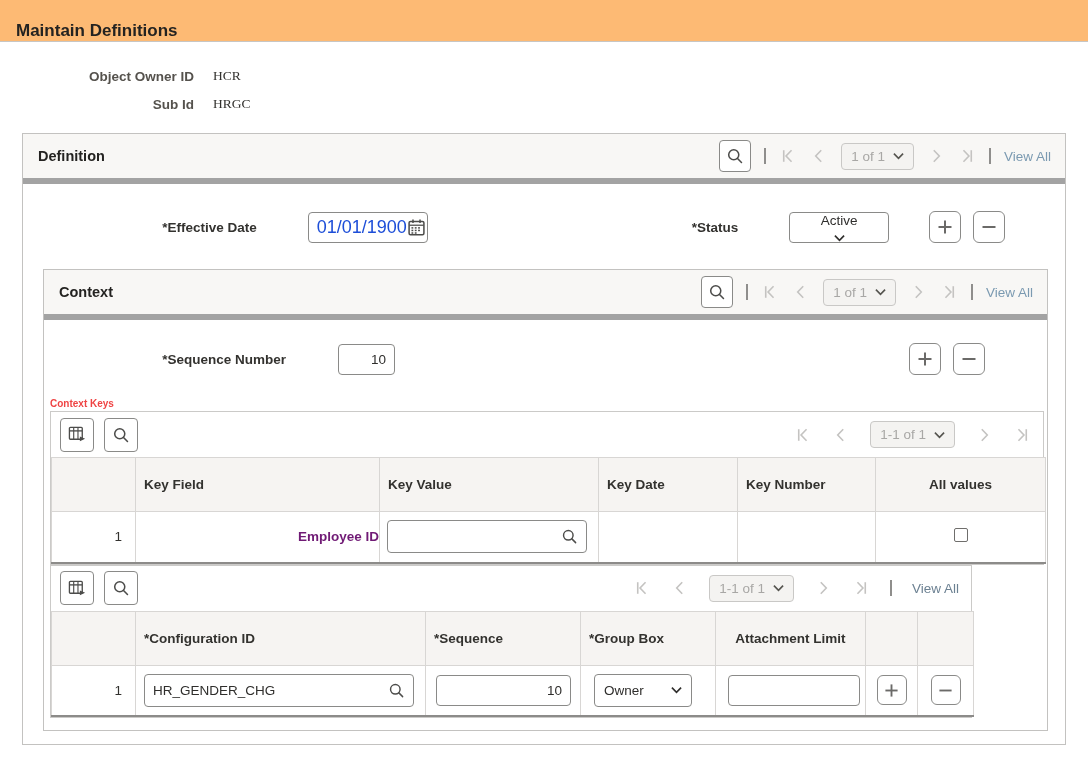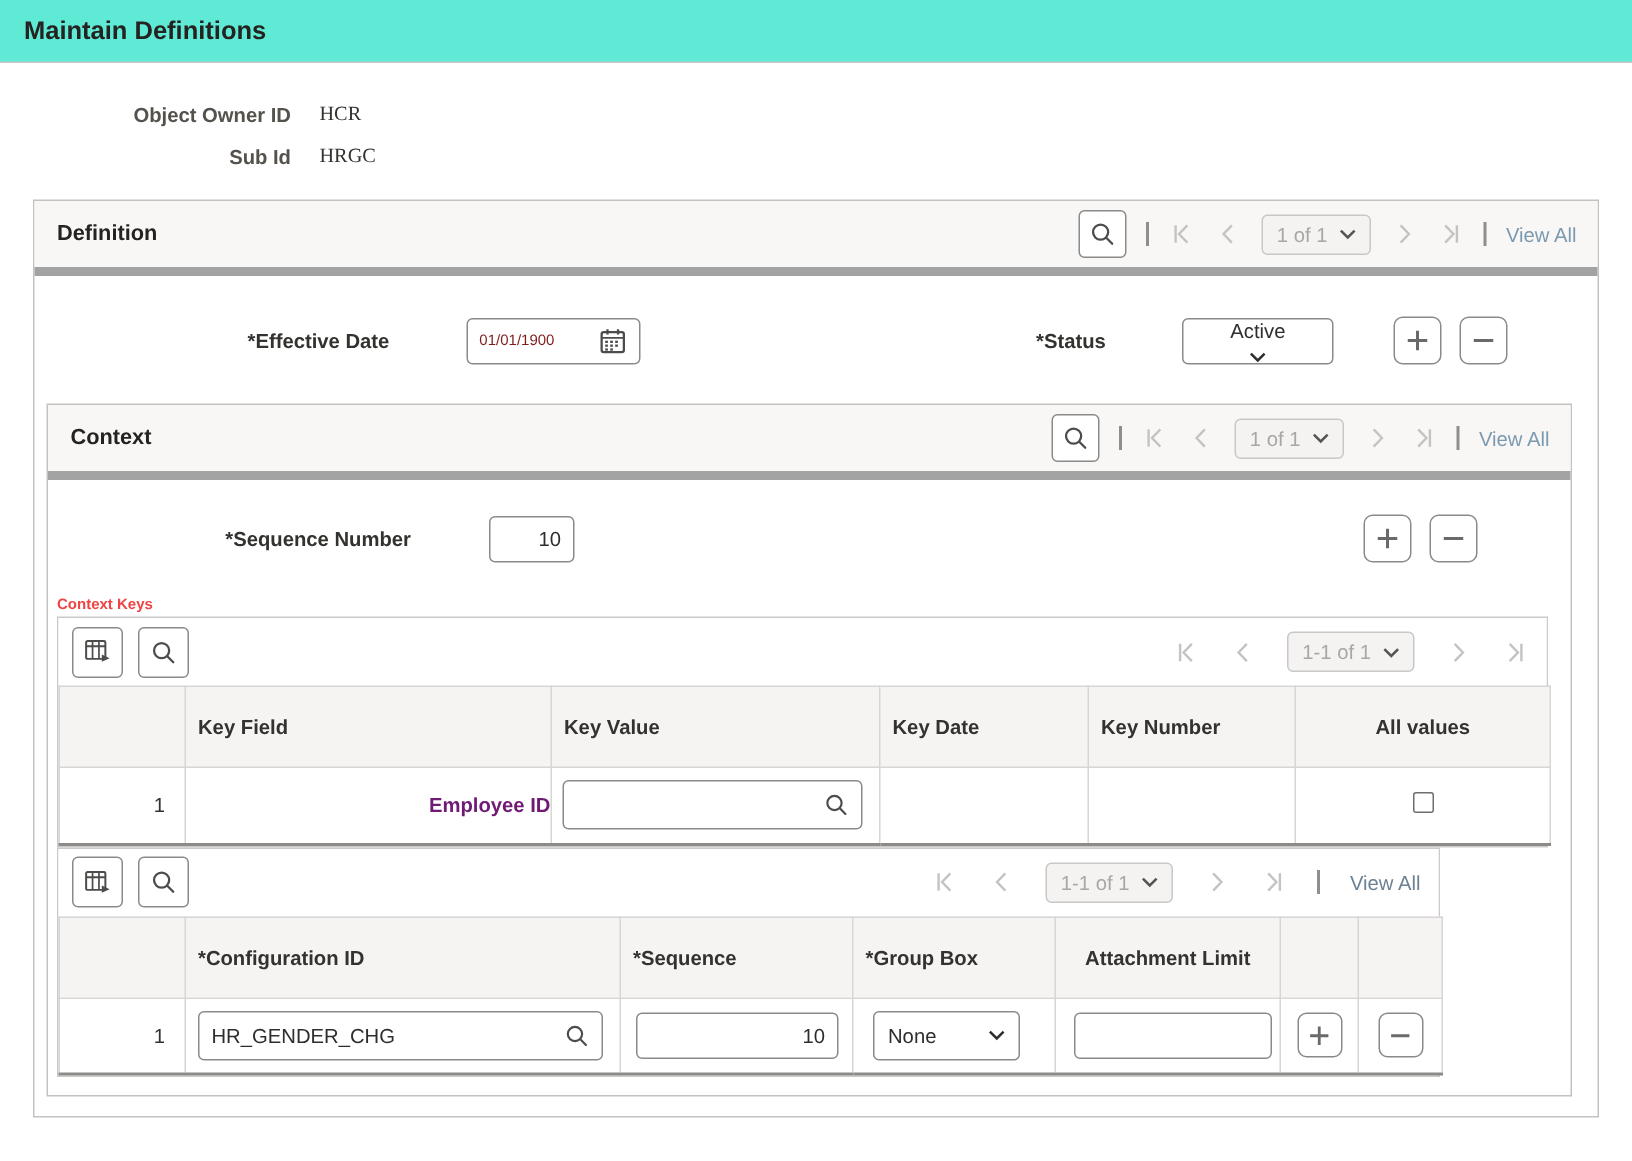"Maintain Definitions" .topbar { align-items: center -> flex-end; background: #5eead4 -> #fdba74 }
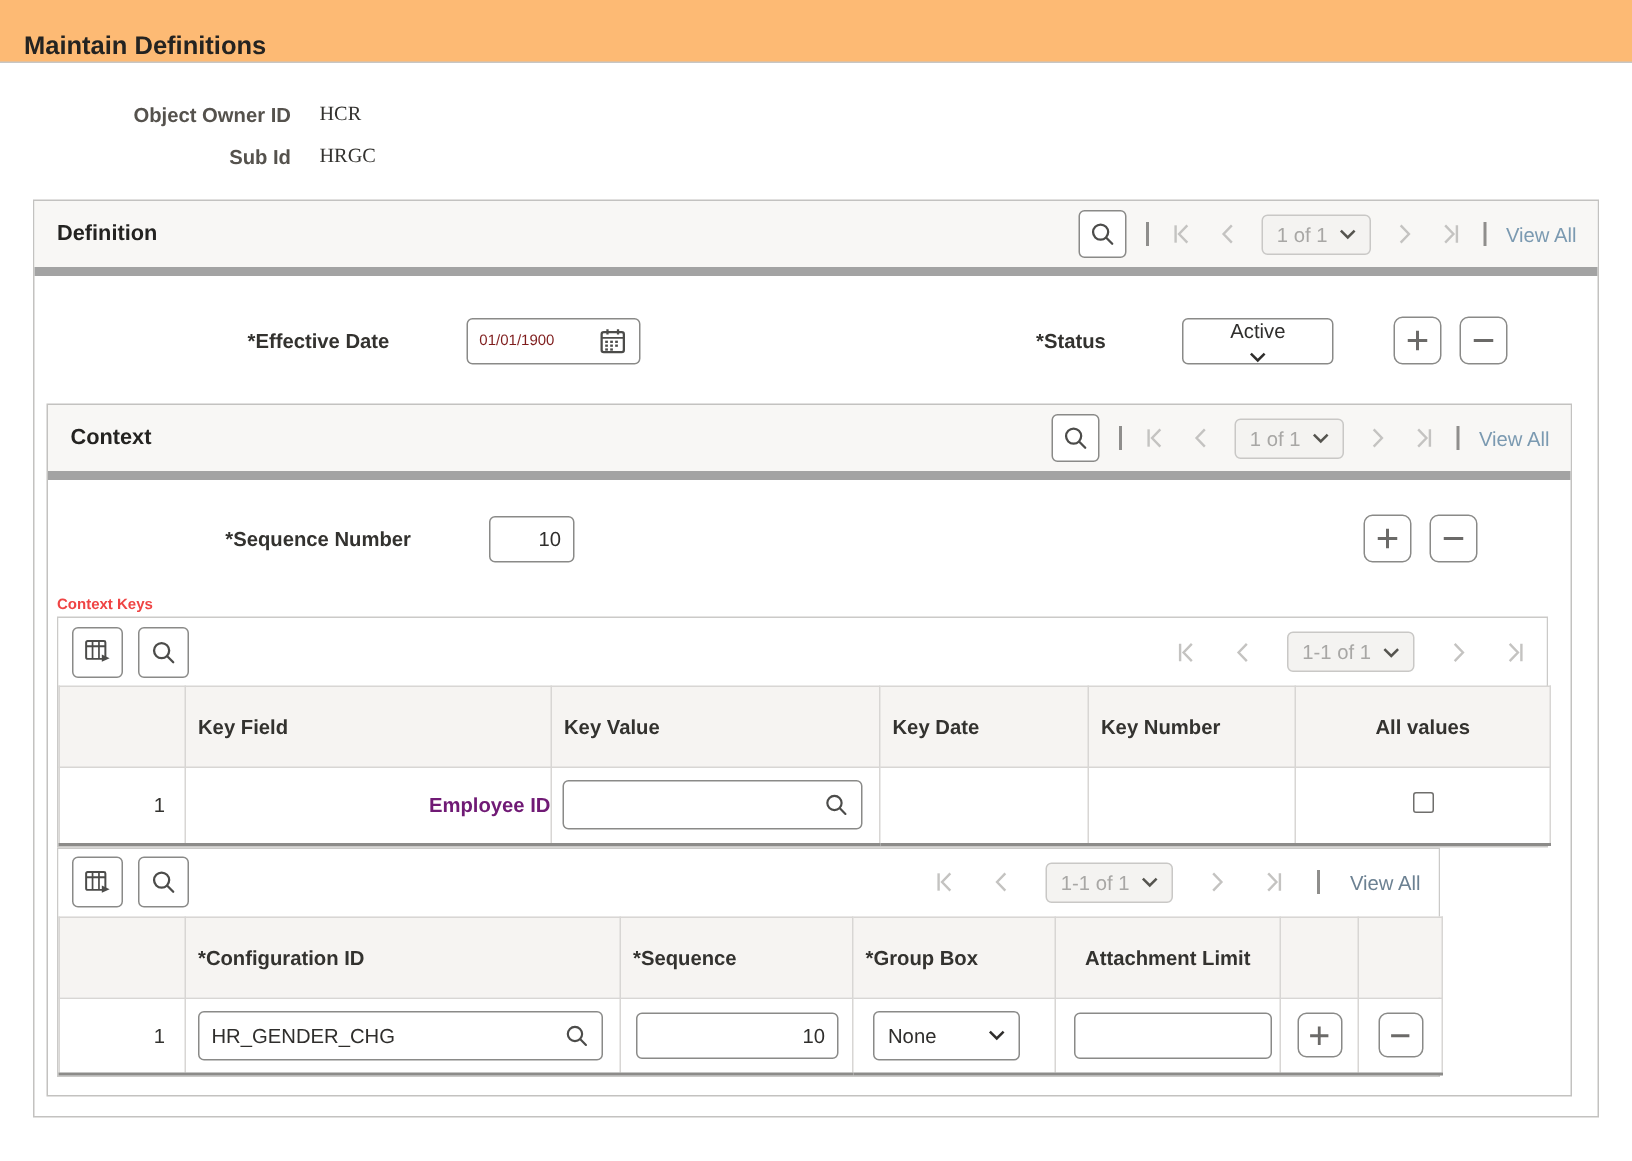"01/01/1900" .tbox { color: #7f1d1d -> #1d4ed8; font-size: 10px -> 18px }
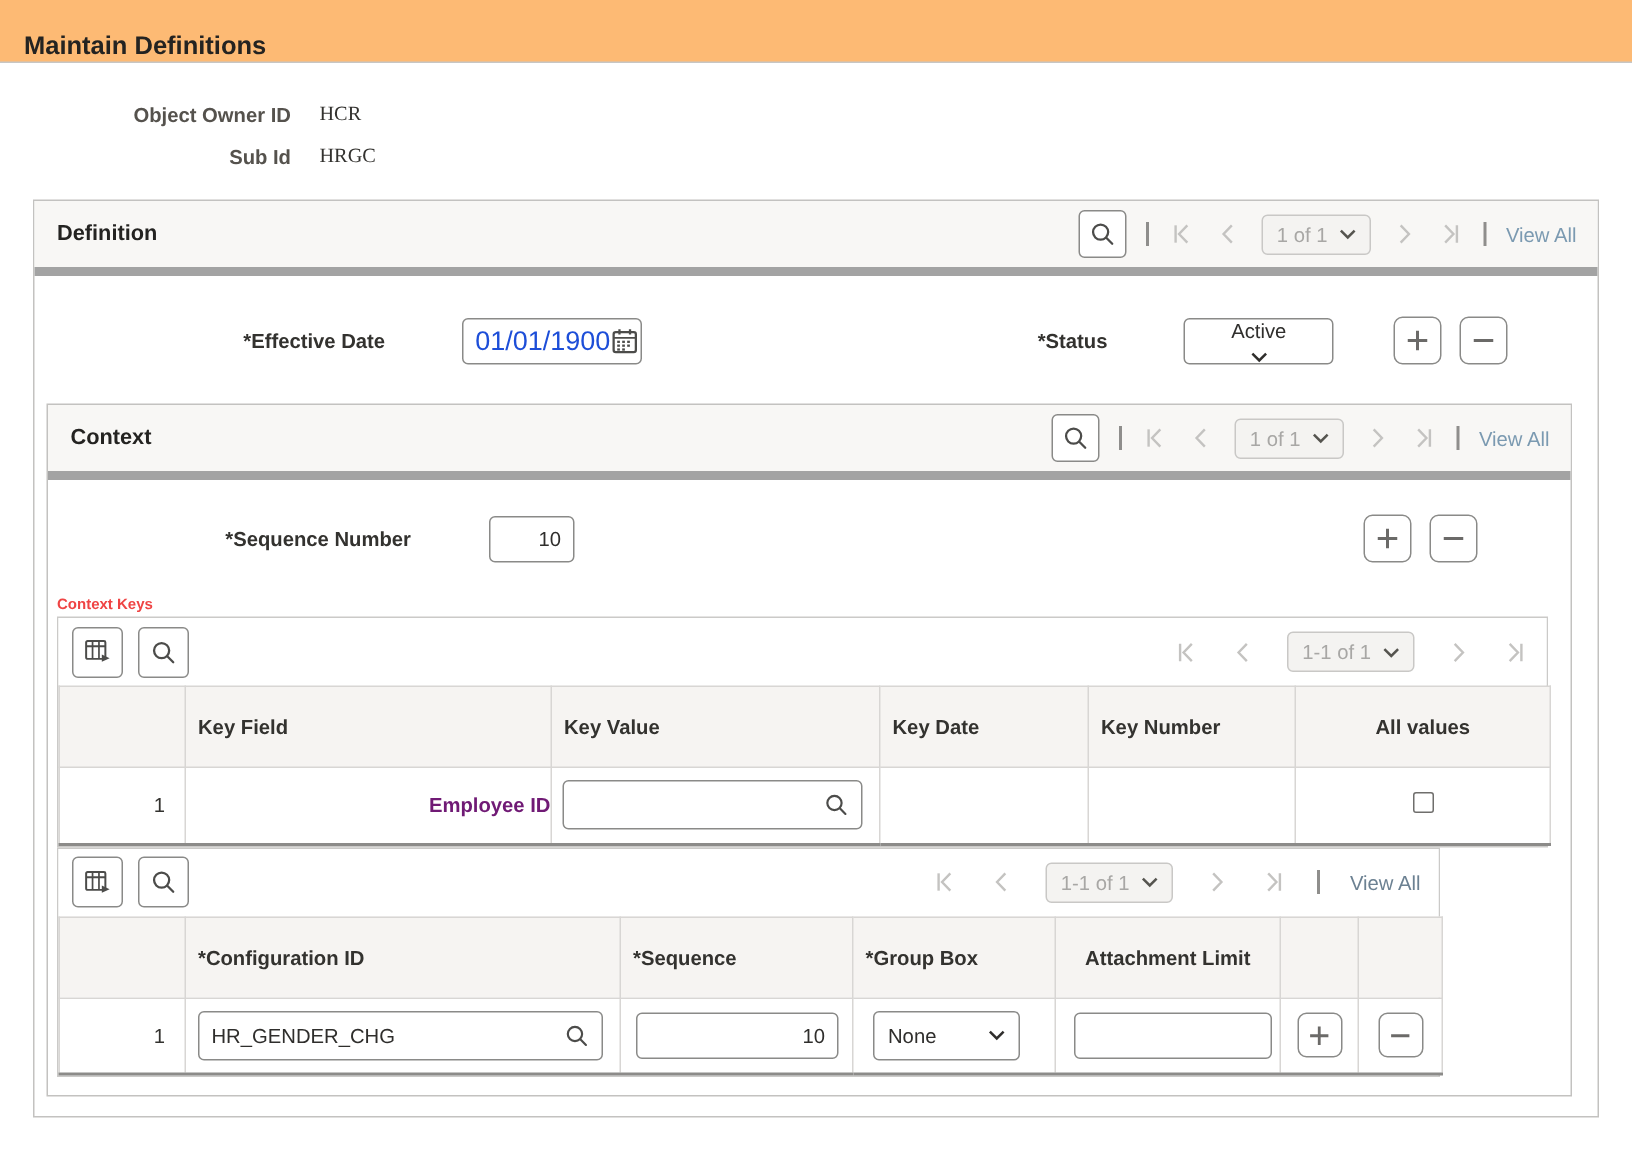"Context" .ctxbox { margin: 26px 17px 13px 8px -> 26px 17px 13px 20px }
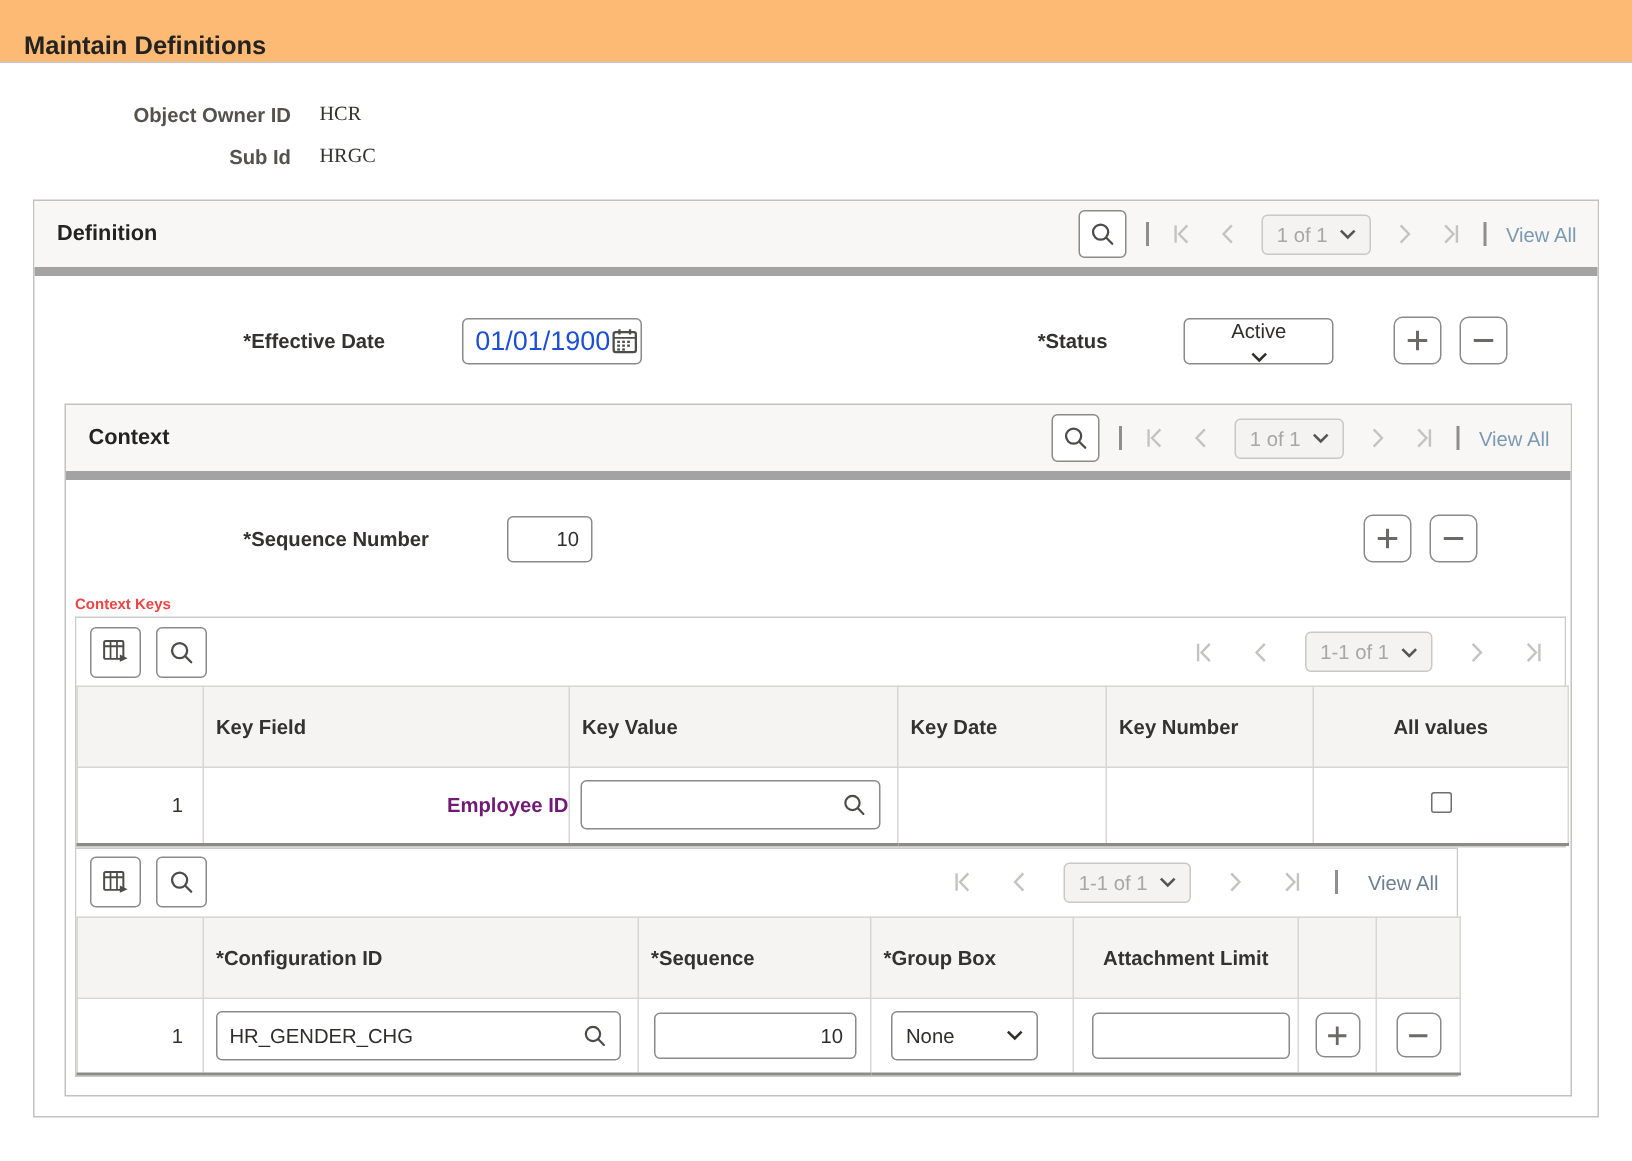"None" span { text: None -> Owner }
